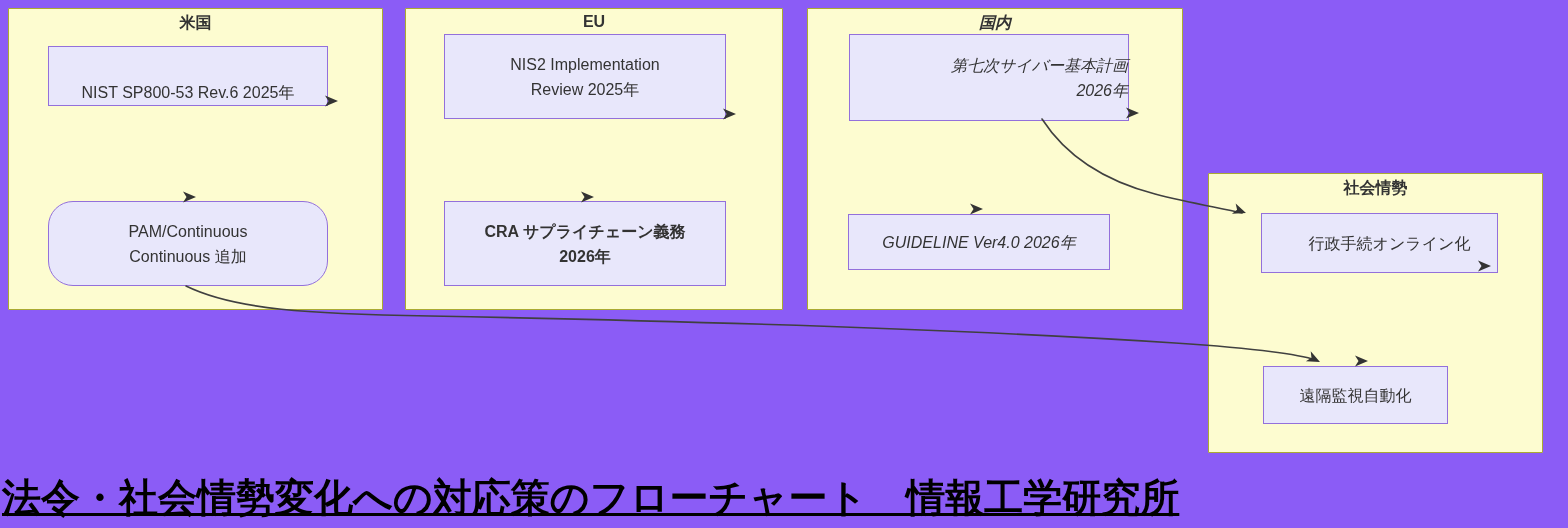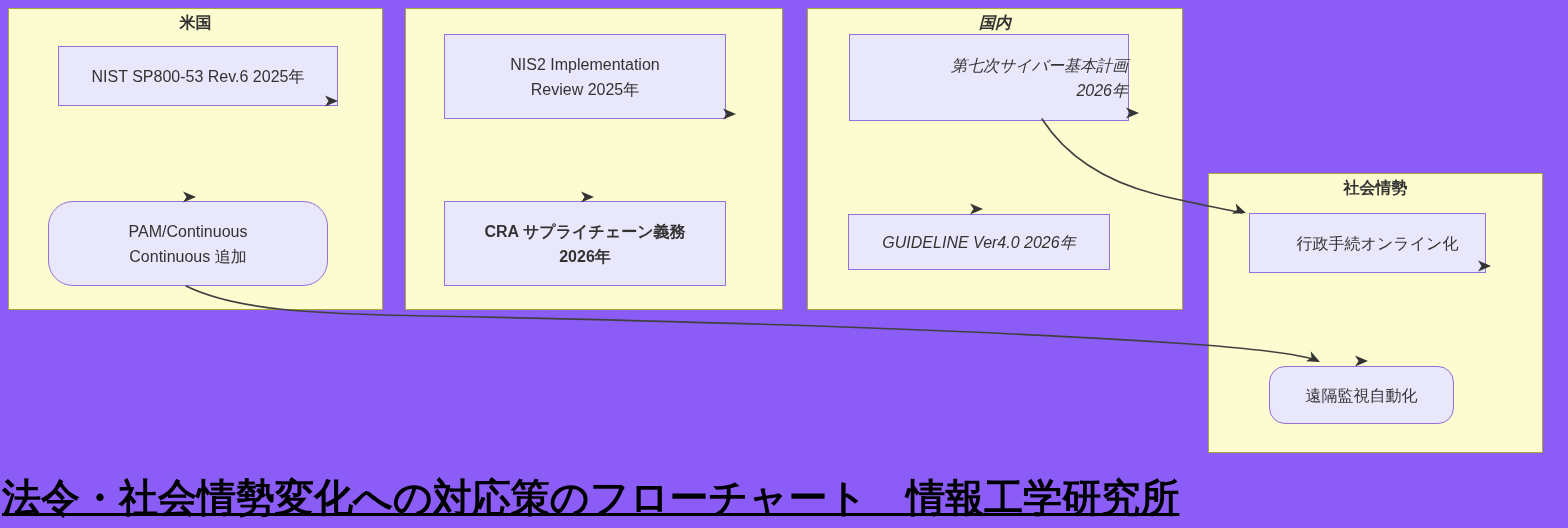"EU" div.group-title { html: none -> <div>EU</div> }
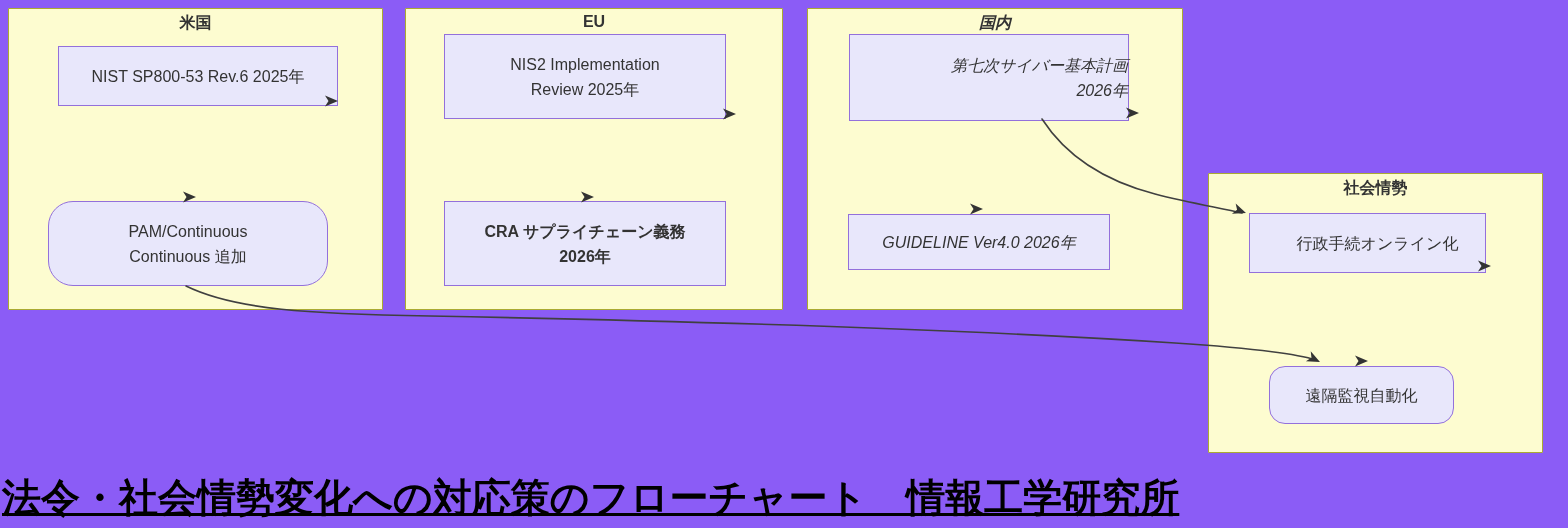"NIST SP800-53 Rev.6 2025年" div.node { justify-content: none -> flex-end; left: 49px -> 39px }
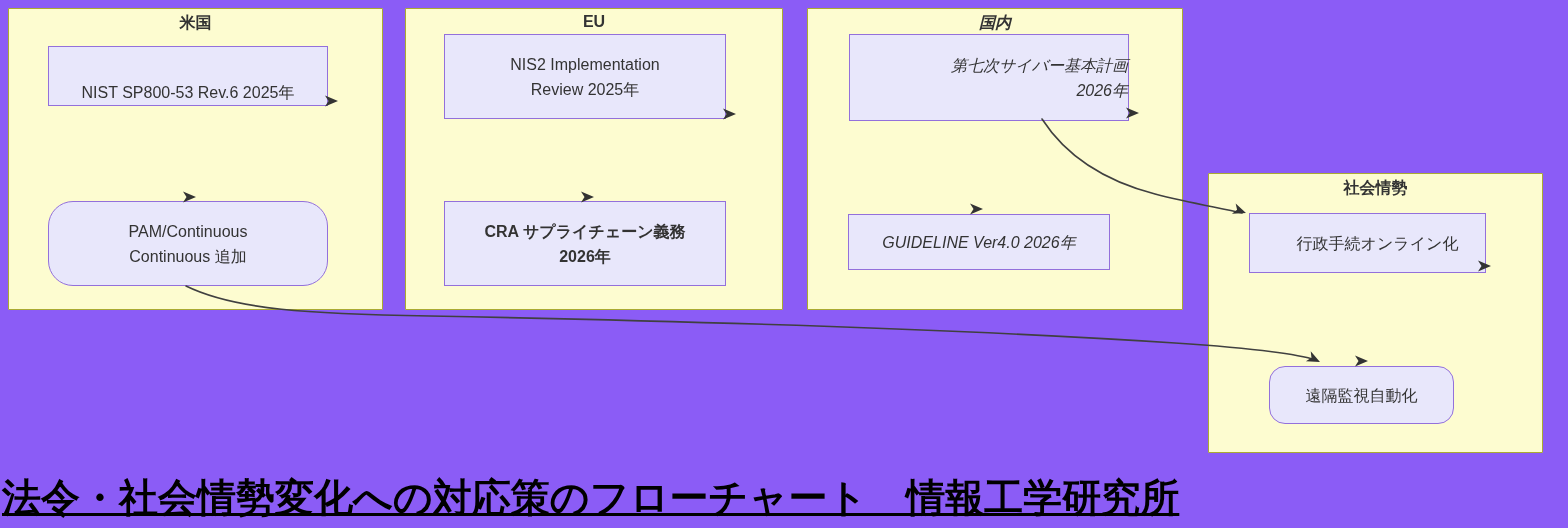"行政手続オンライン化" div.node { left: 40px -> 52px }
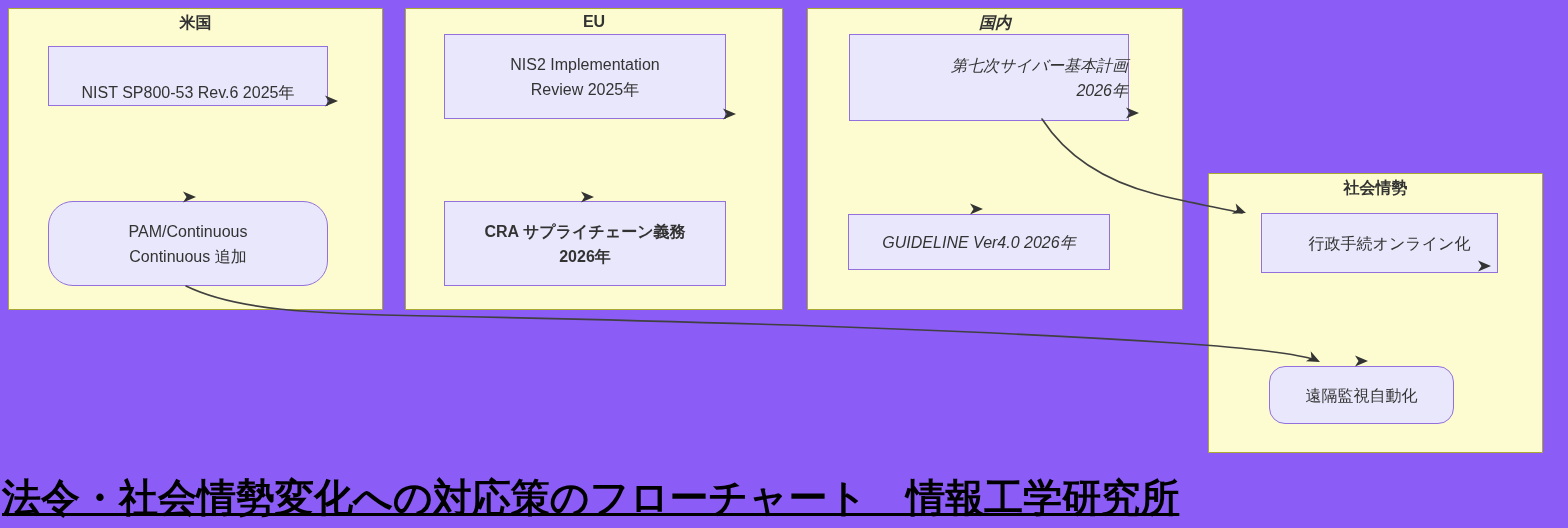"遠隔監視自動化" div.node { border-radius: 16px -> none; left: 60px -> 54px }
